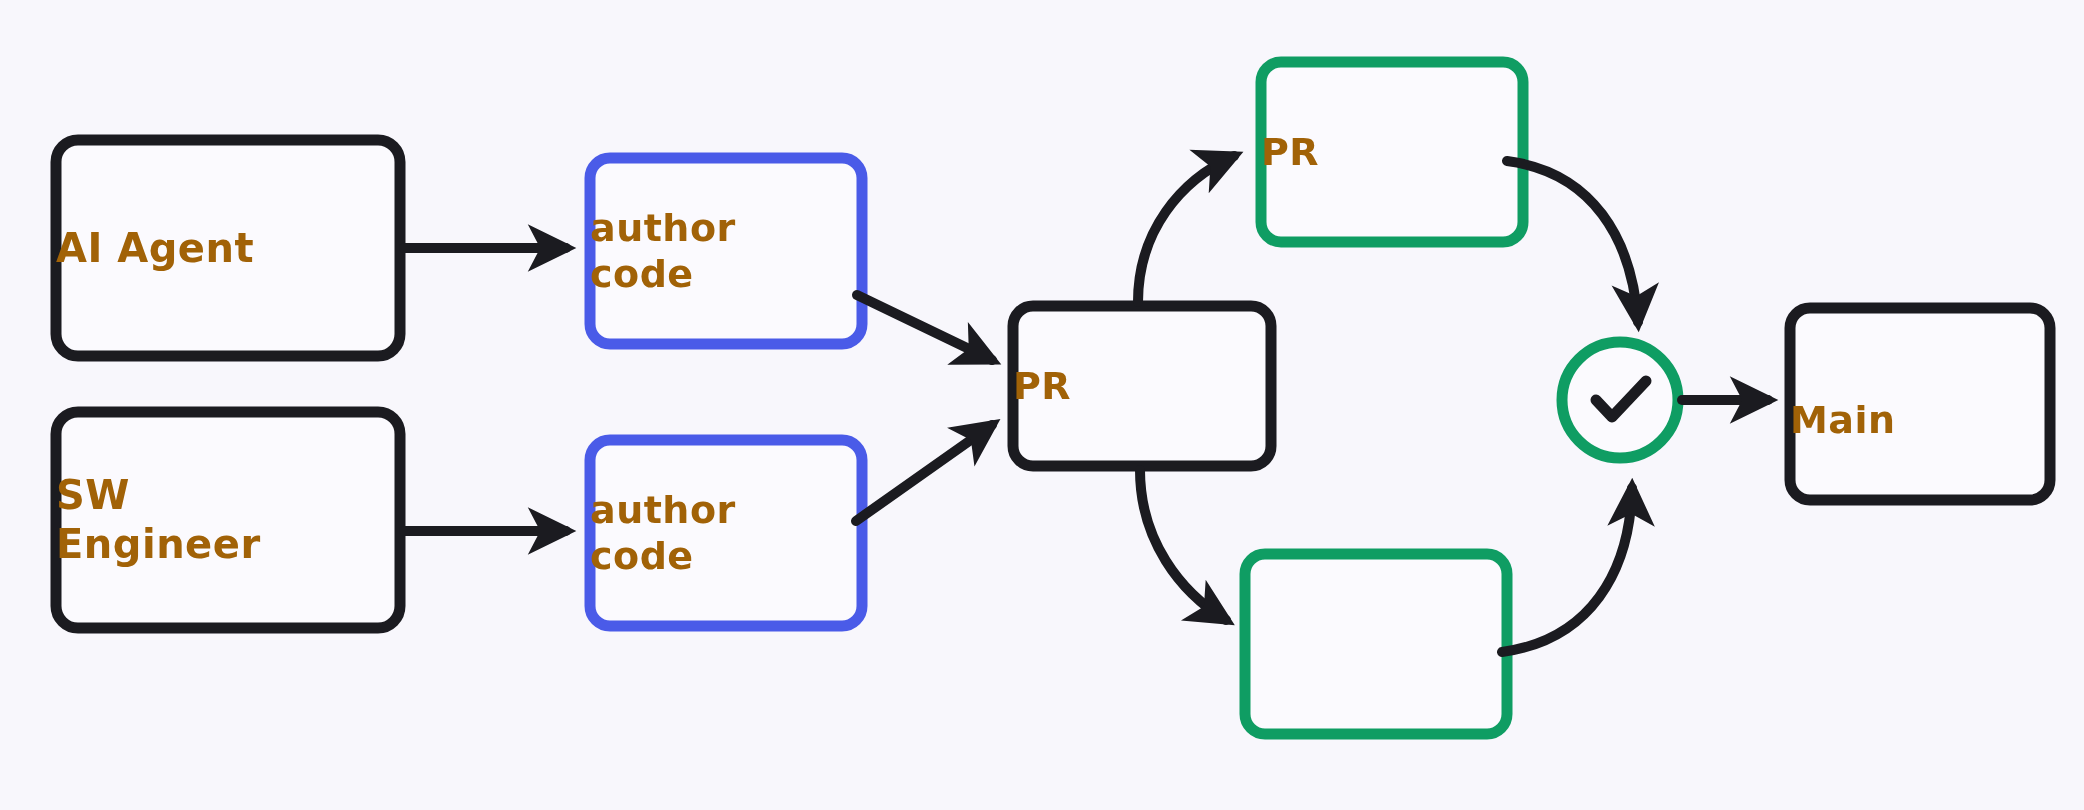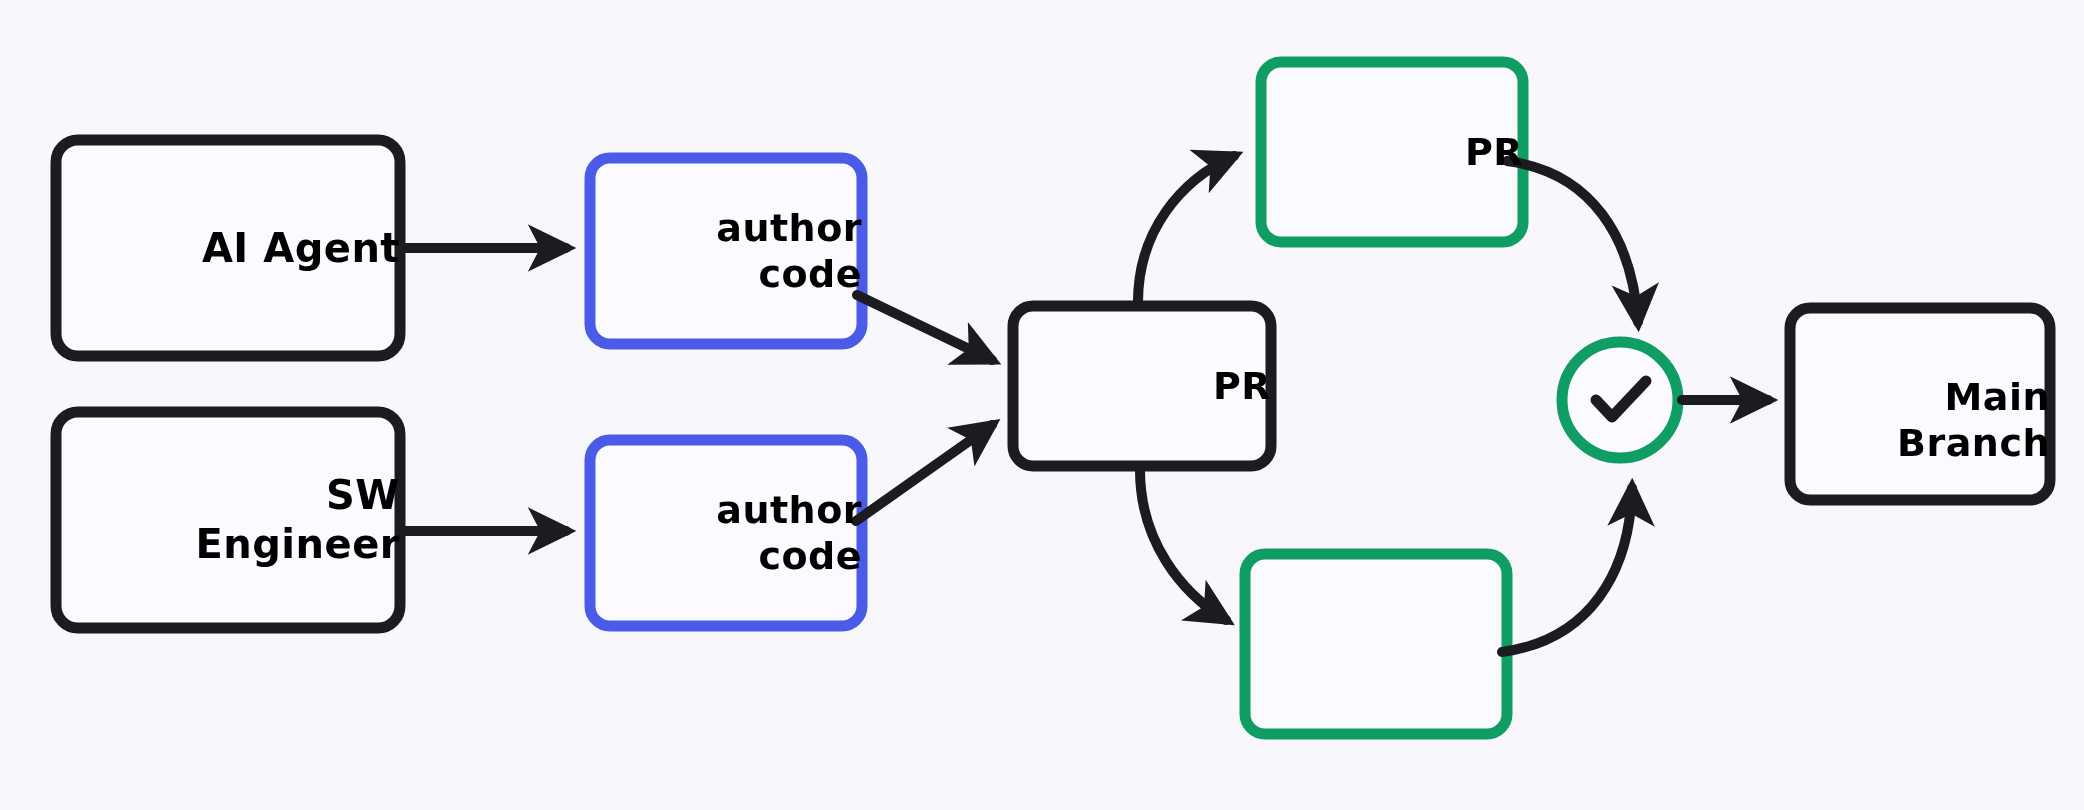"PR" .node-label { align-items: flex-end -> flex-start; color: #000000 -> #a16207 }
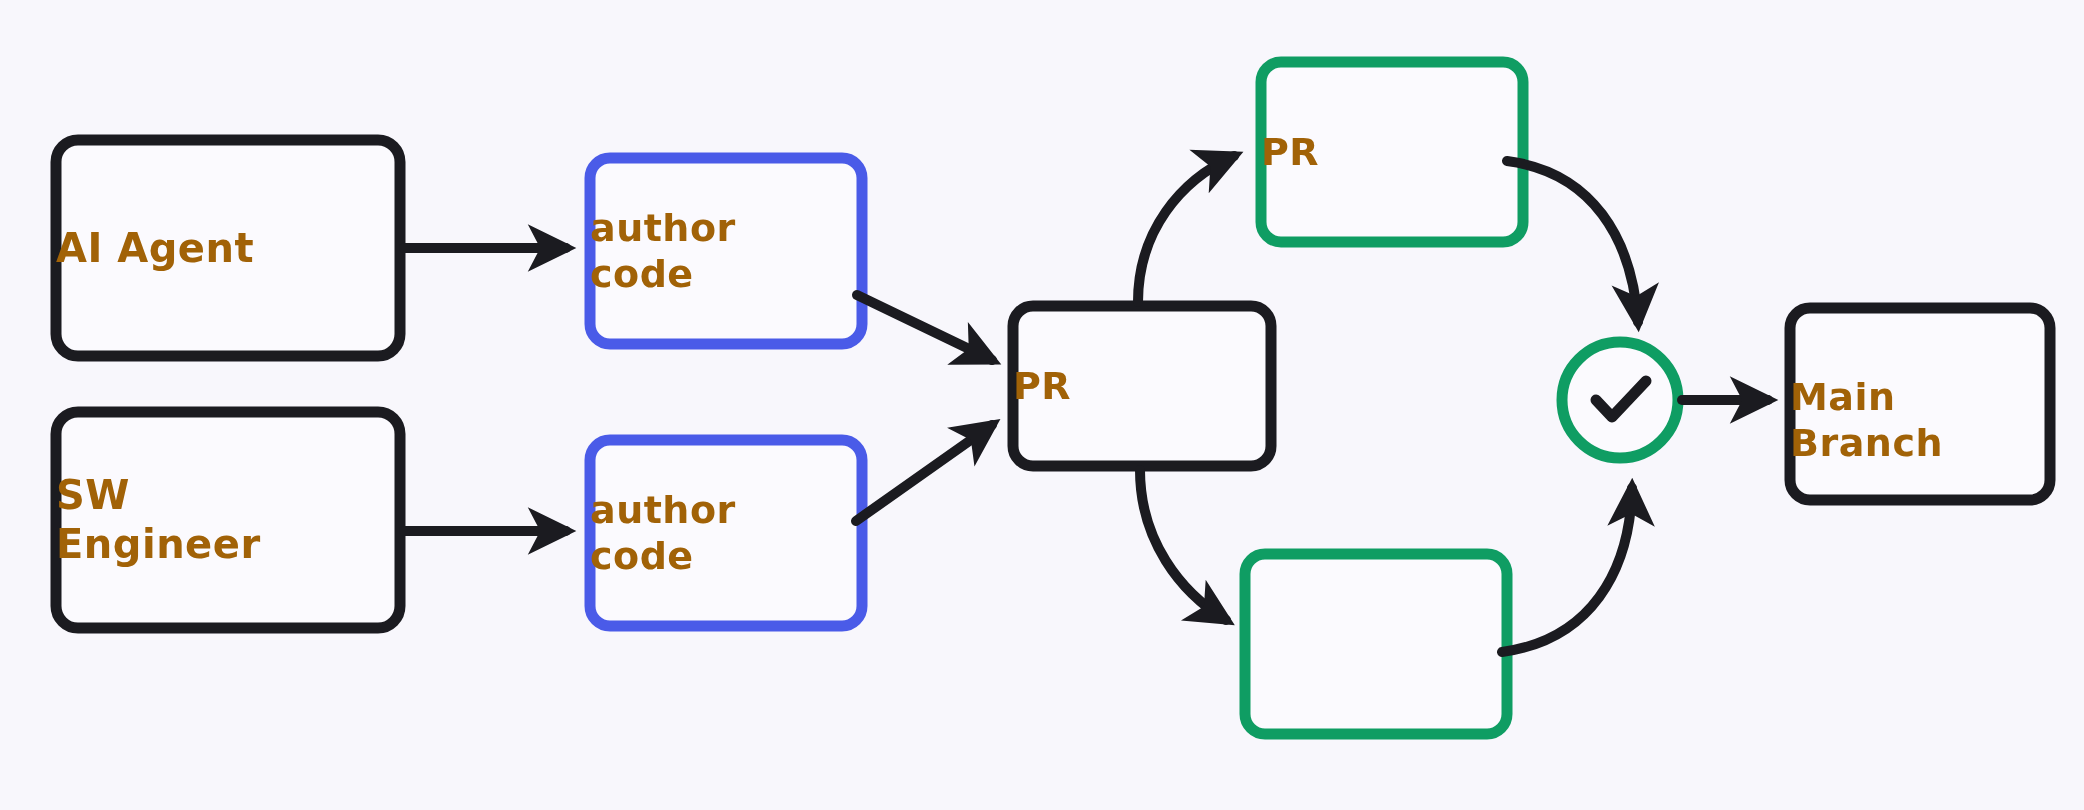"Branch" span { html: <span>Branch</span> -> none }
